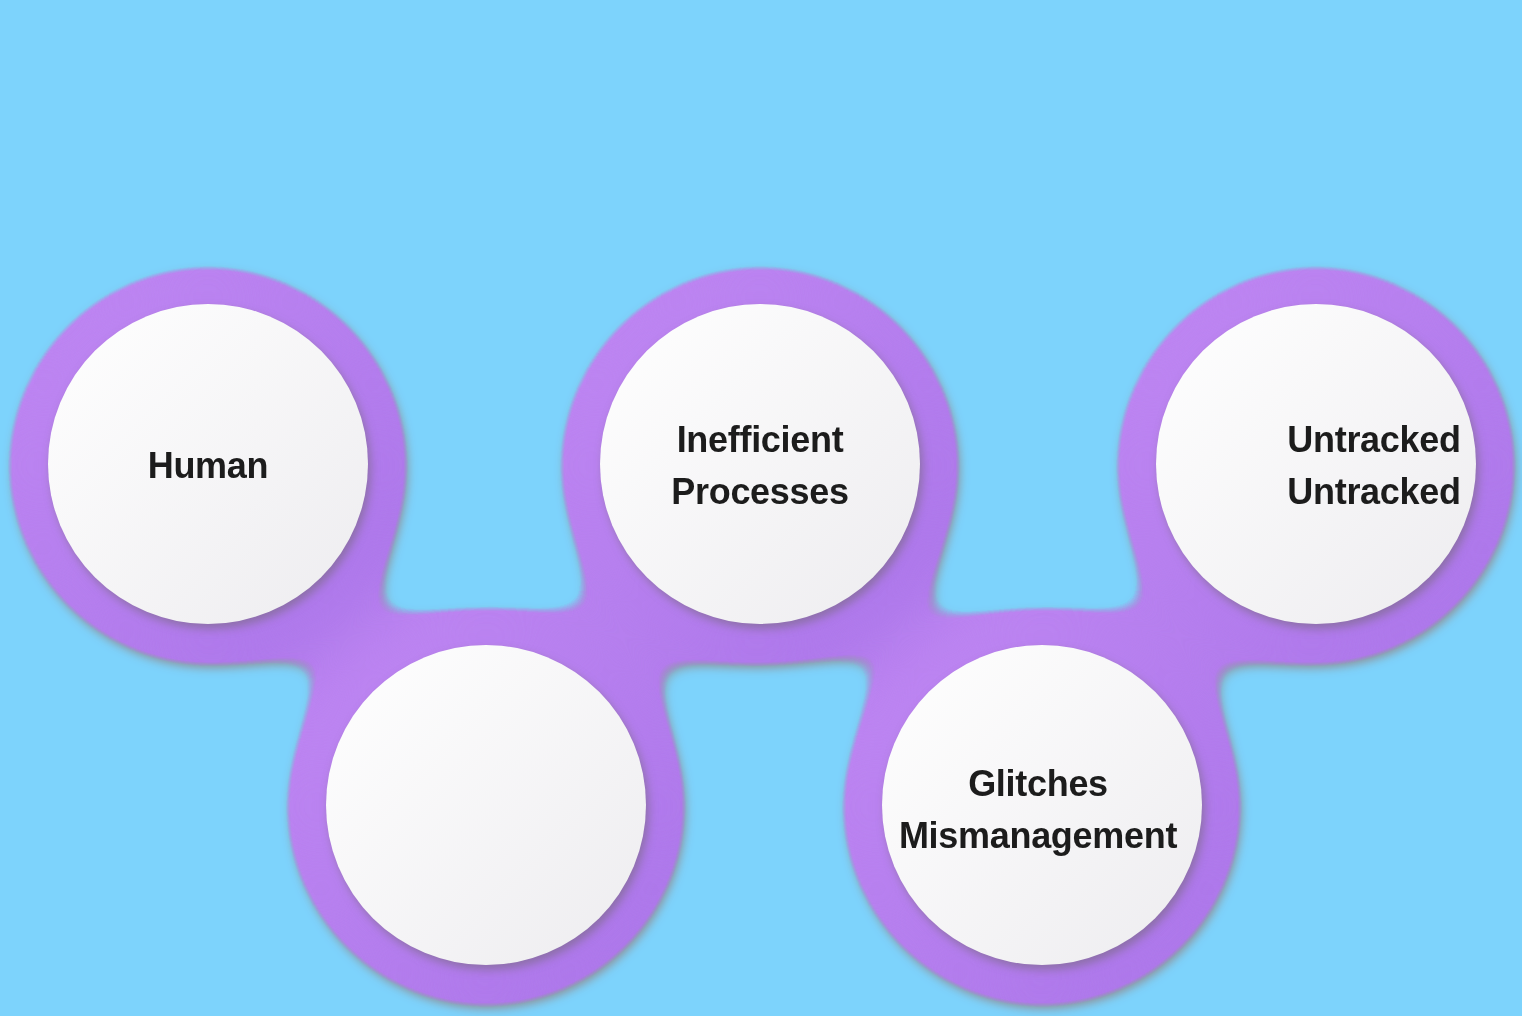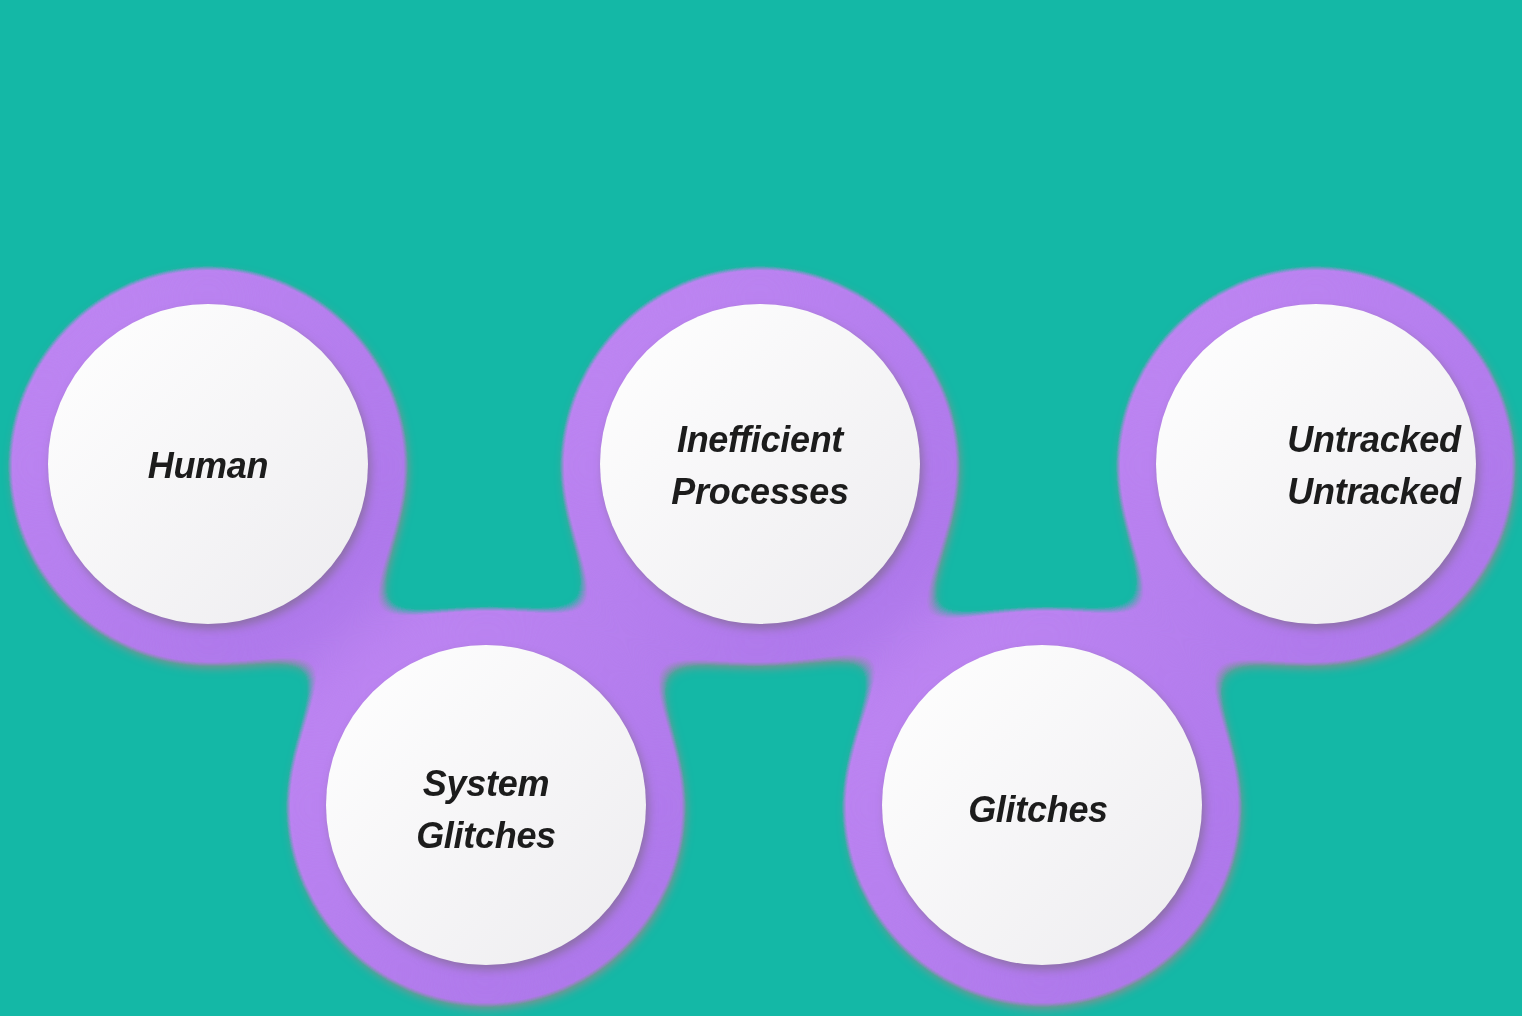"Human" div.canvas { background: #14b8a6 -> #7dd3fc; font-style: italic -> none }
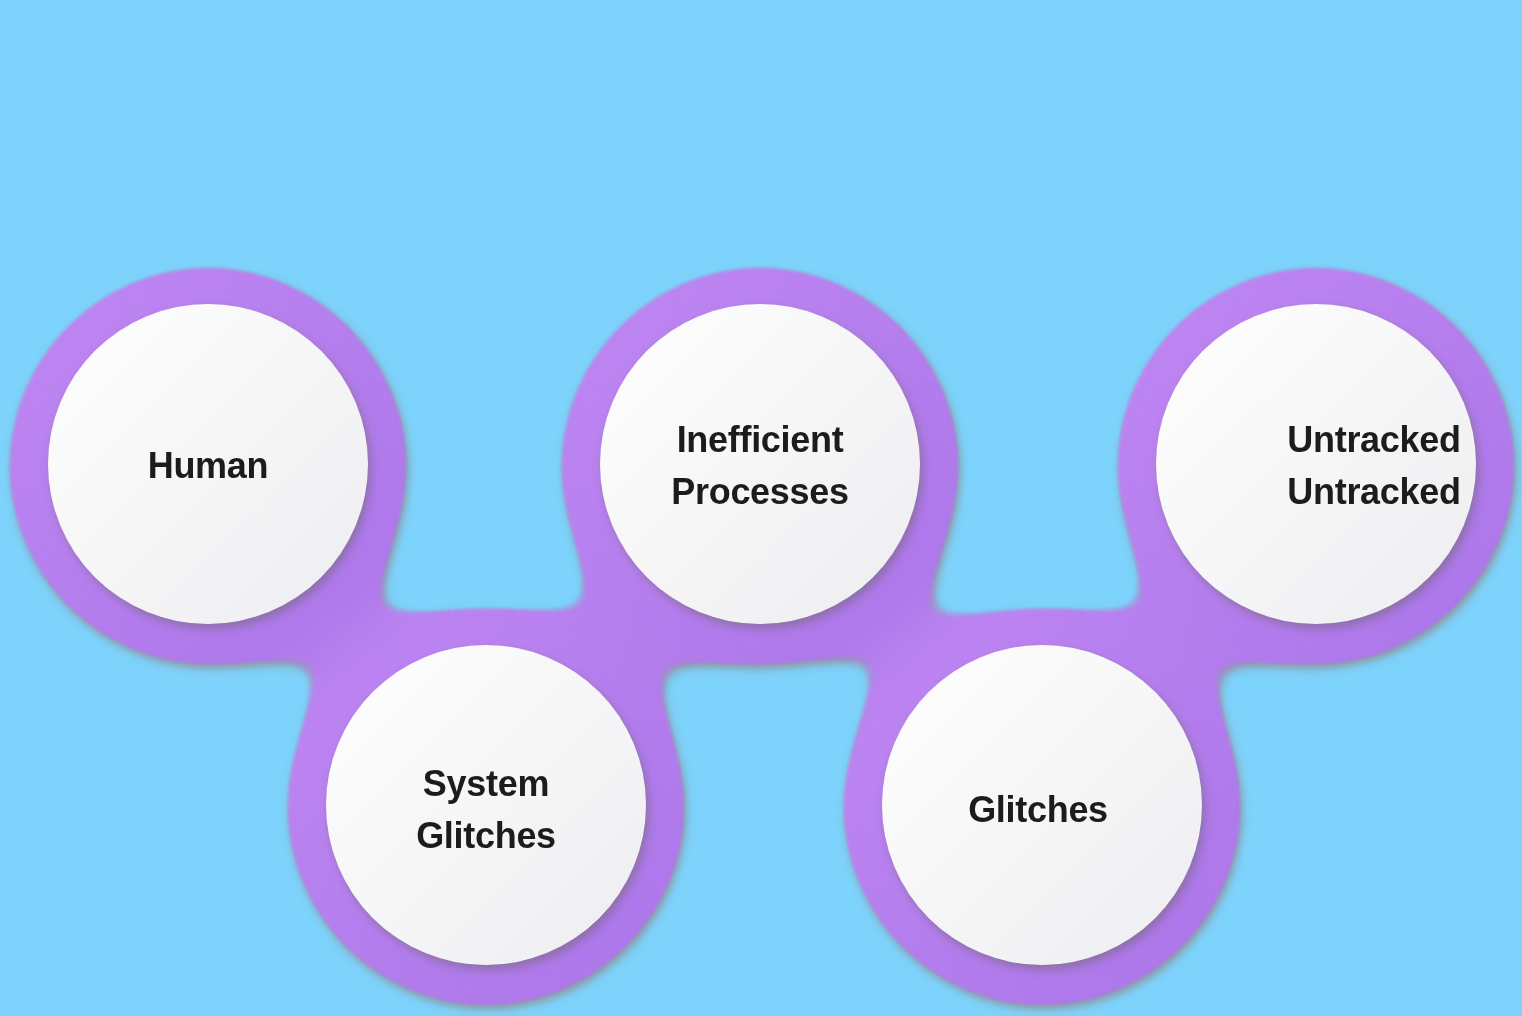"System" div.node-label { html: <div> <span>System</span> <span>Glitches</span> </div> -> none }
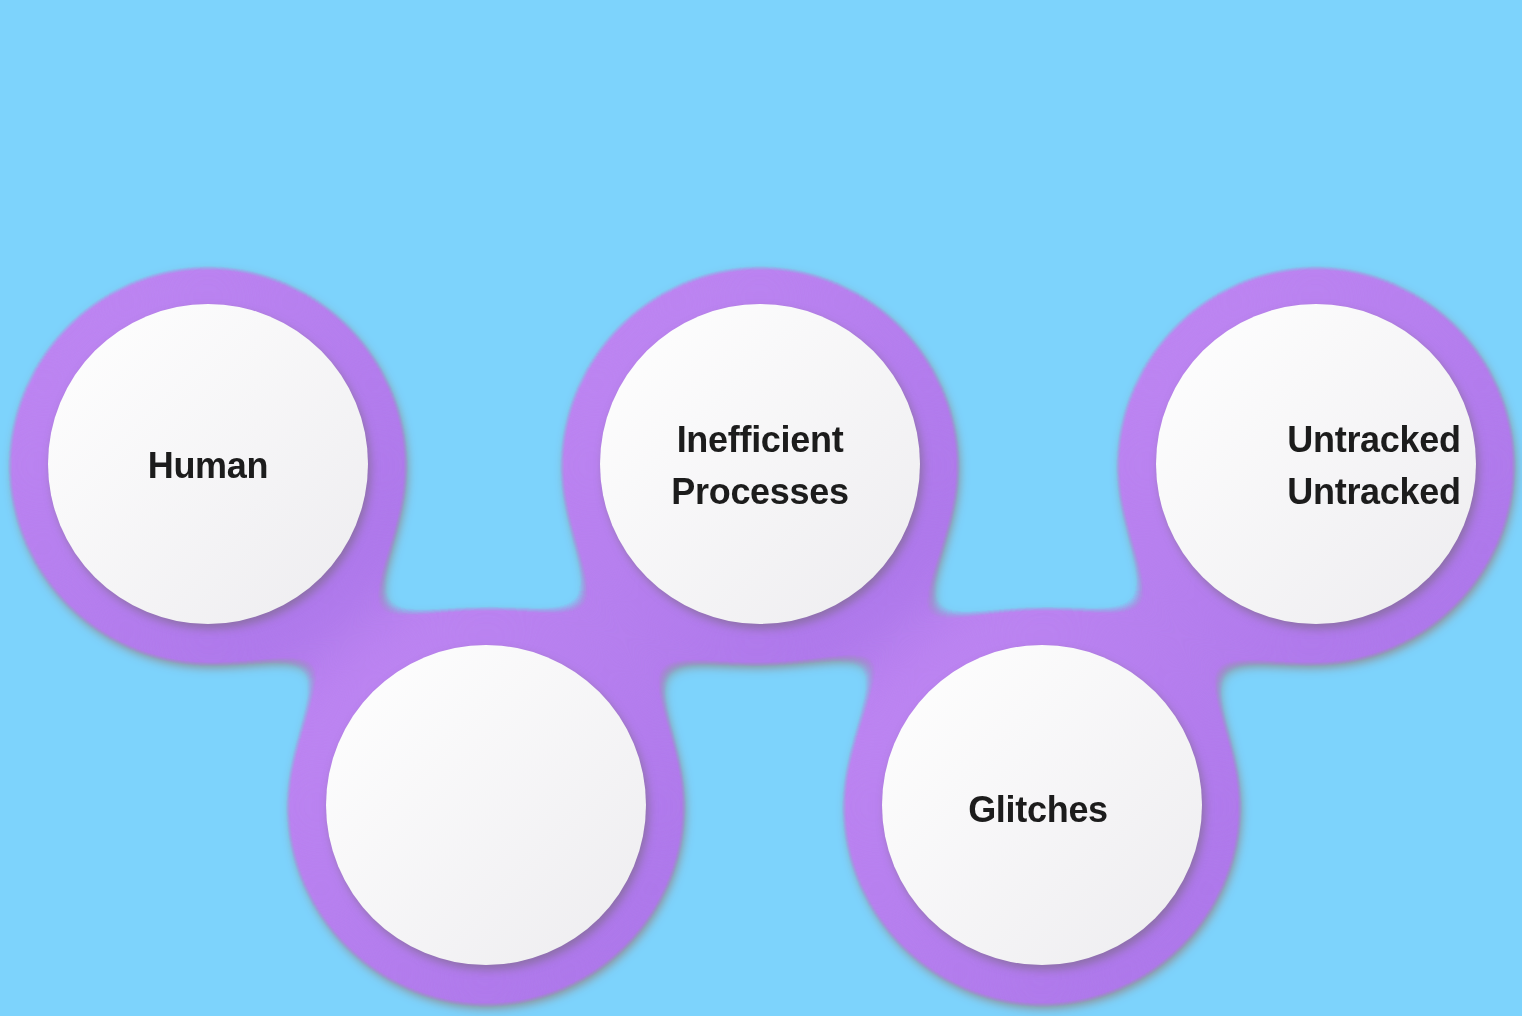"Mismanagement" span { html: none -> <span>Mismanagement</span> }
